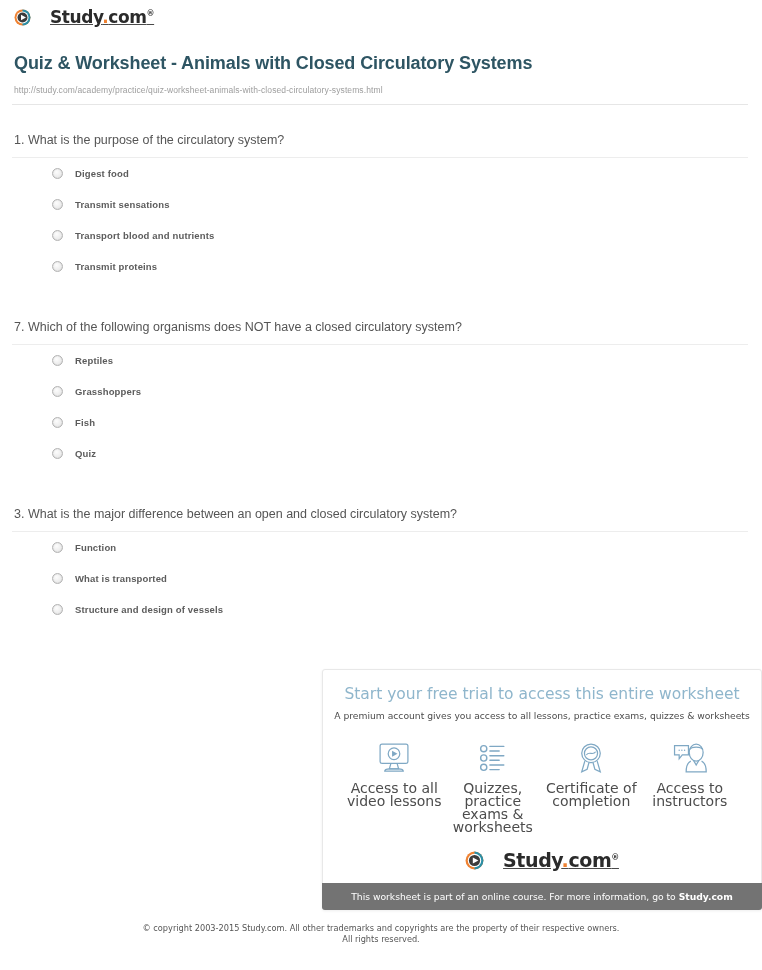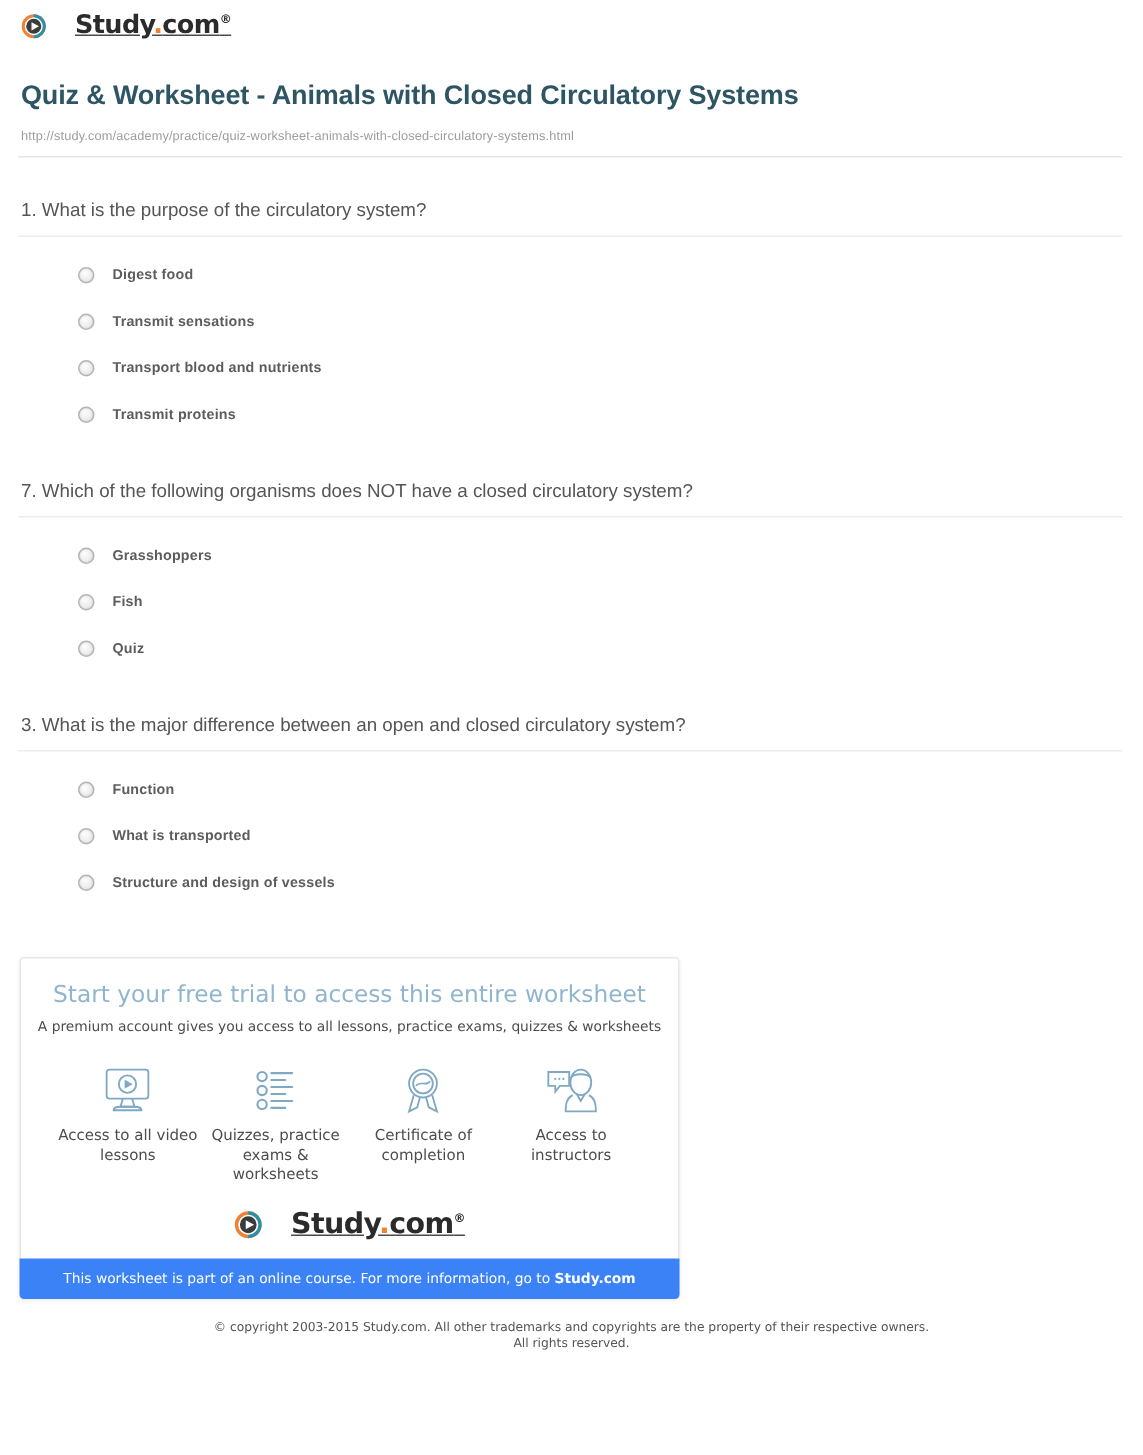"Digest food" .answer-row { align-items: center -> none }
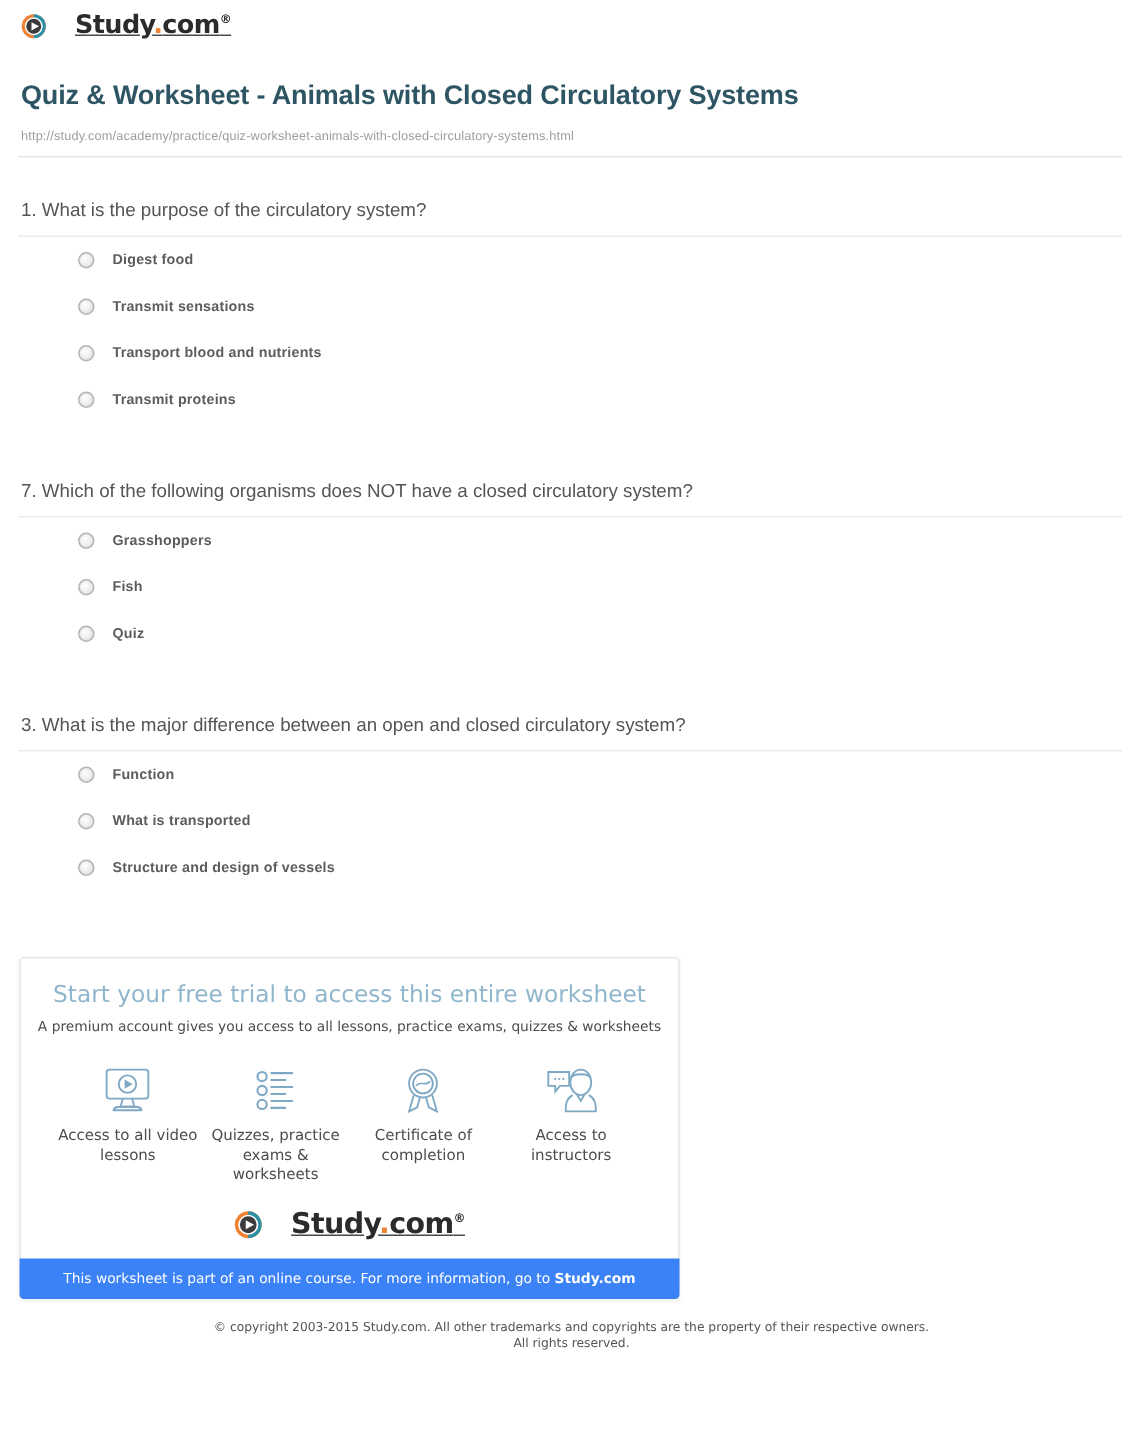"Reptiles" div.answer-row { html: none -> <div> <span></span> <span>Reptiles</span> </div> }
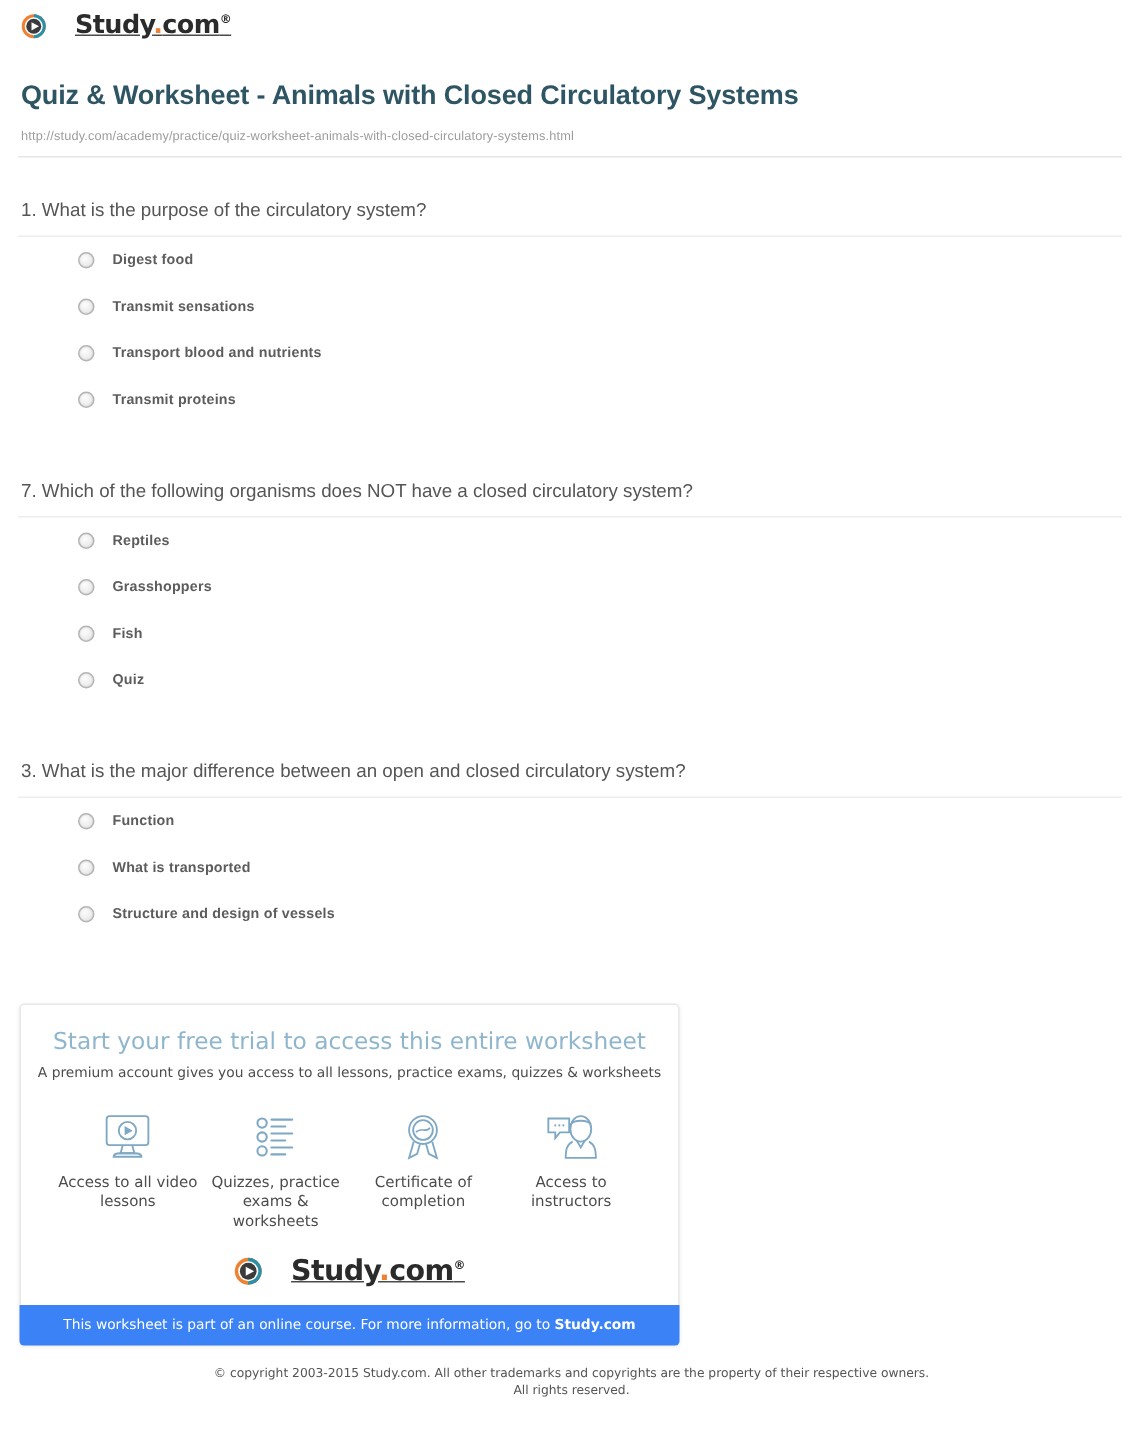"Start your free trial to" .promo-area { justify-content: flex-start -> flex-end }
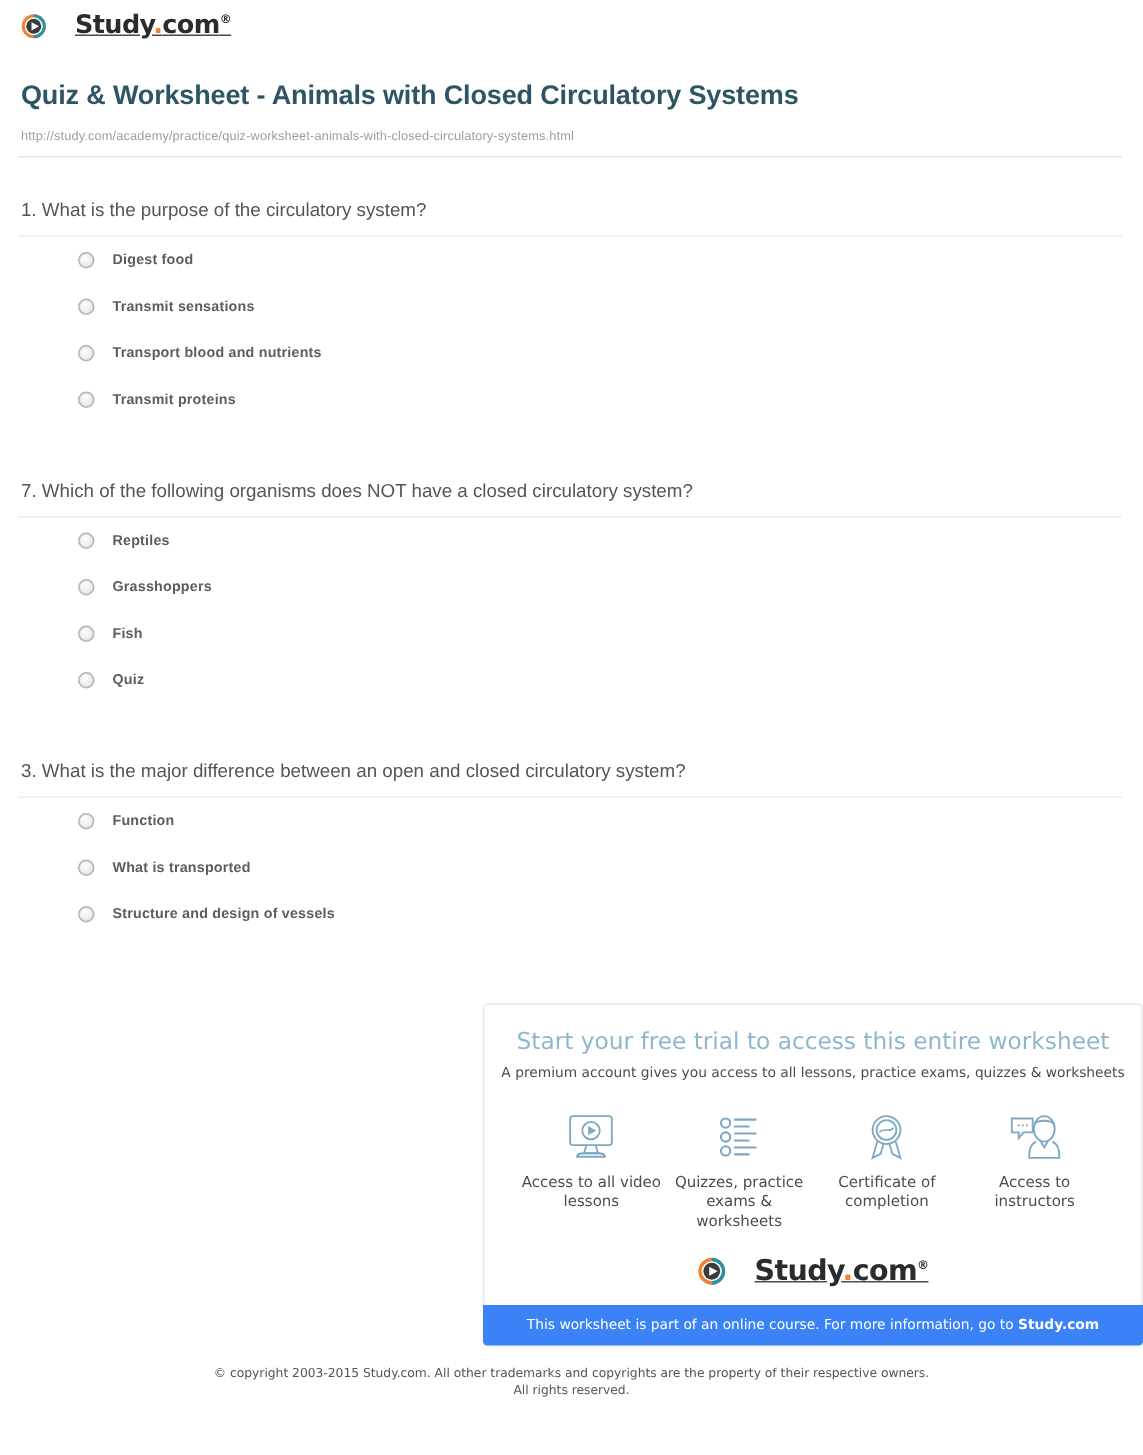"Access to all video lessons" .feature-label { font-size: 10px -> 14px }
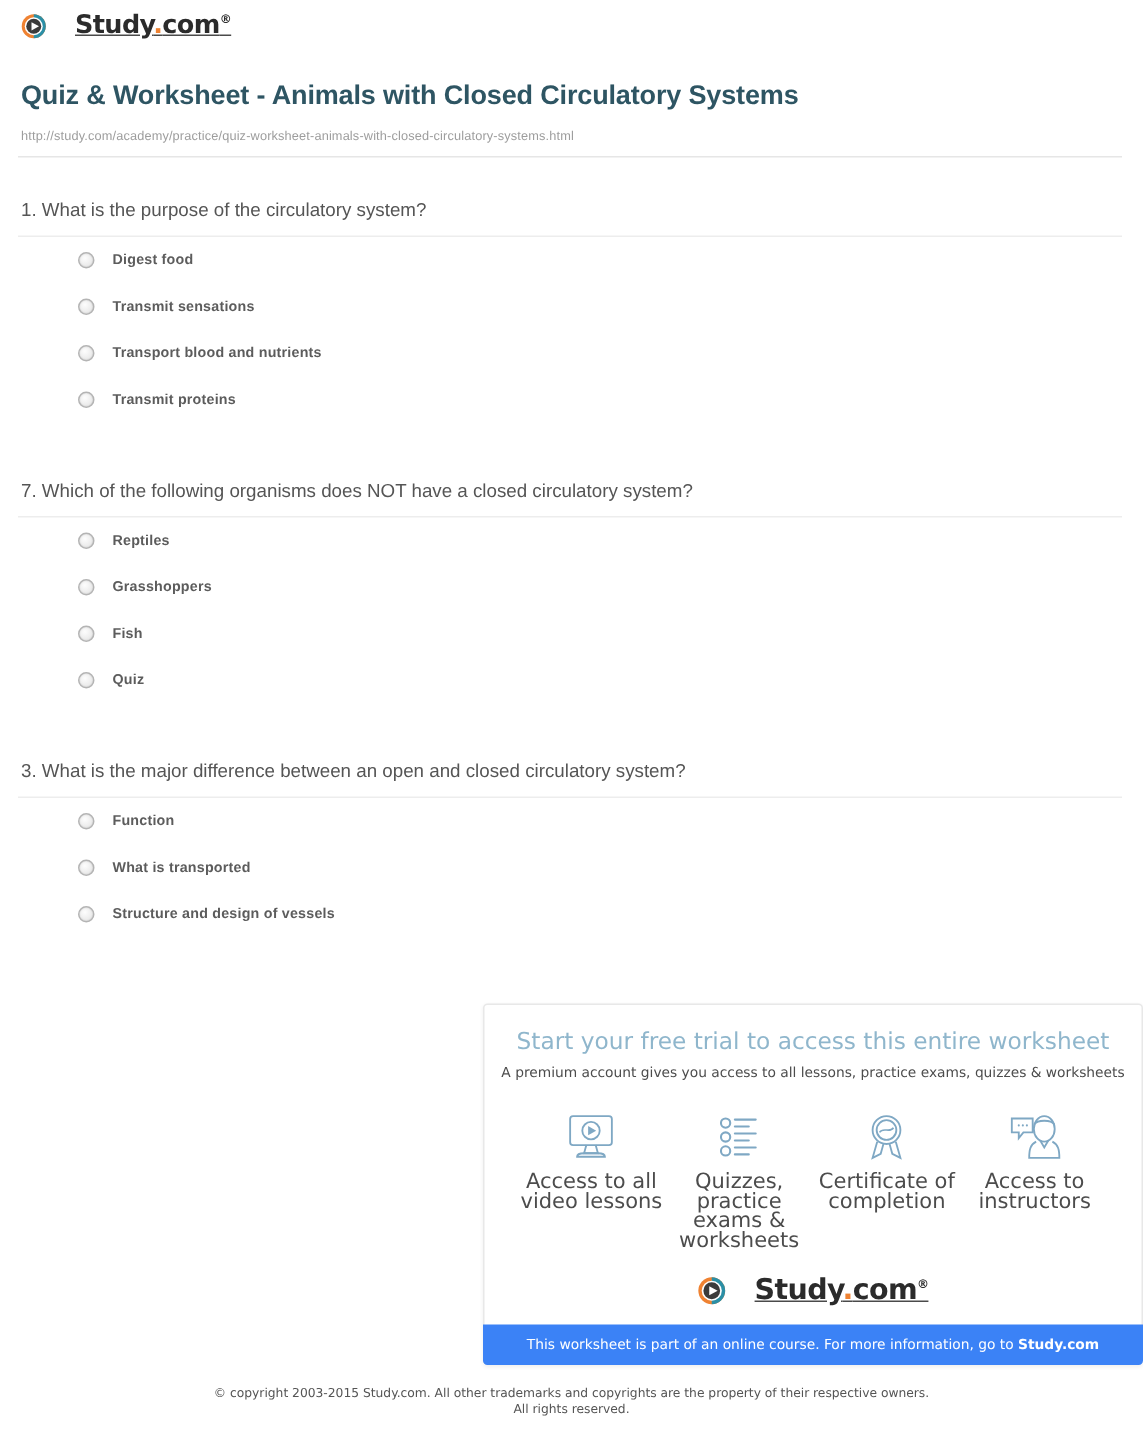"This worksheet is part of" .promo-banner { background: #3b82f6 -> #737373 }
